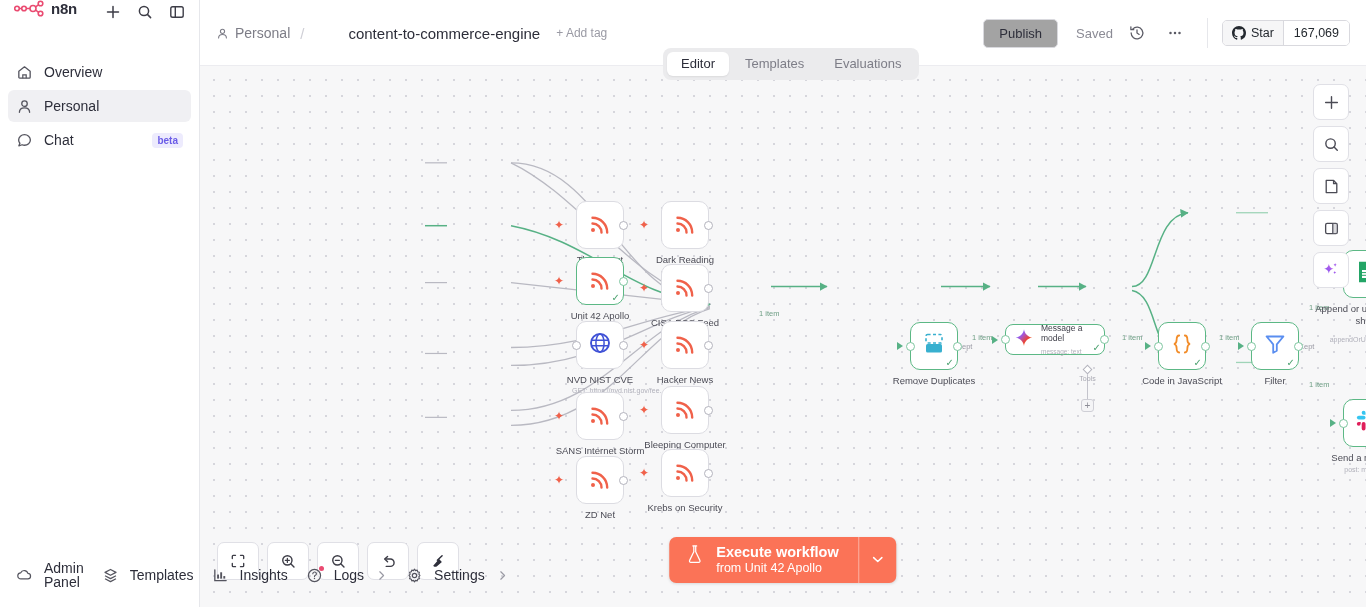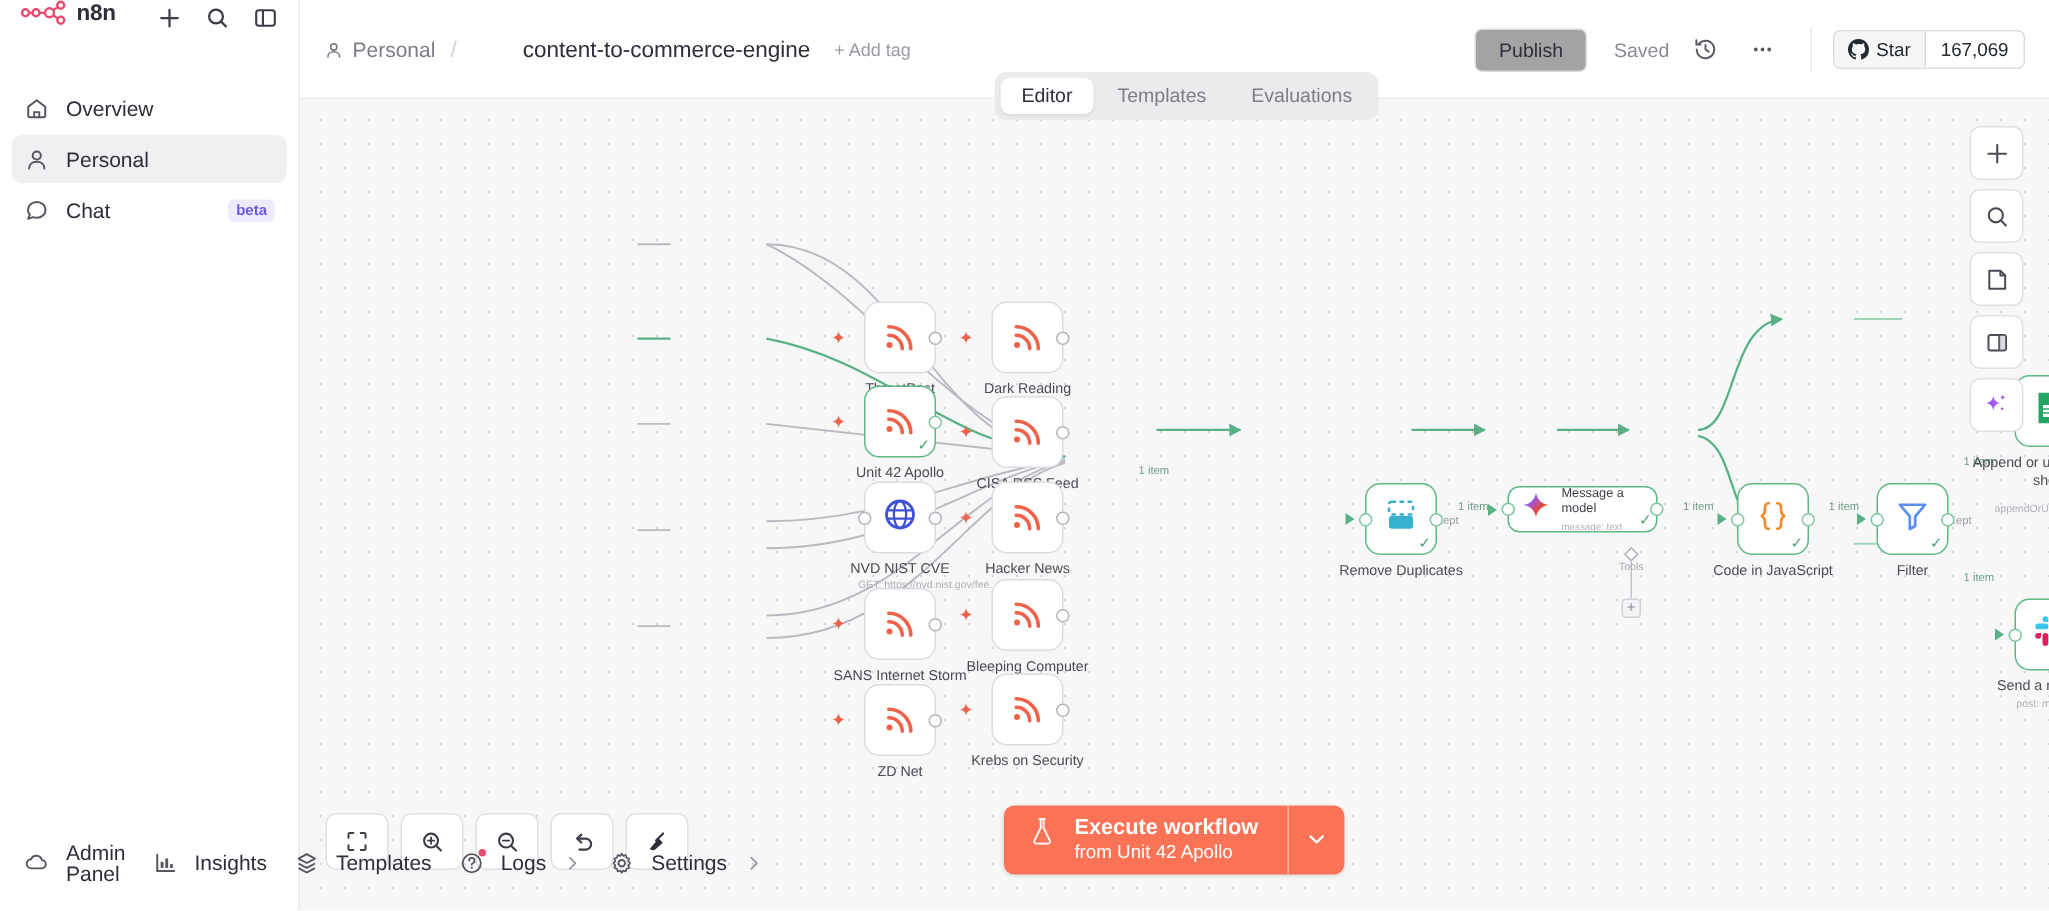"Insights" div.sb-item { order: before "Templates" -> after "Templates" }
